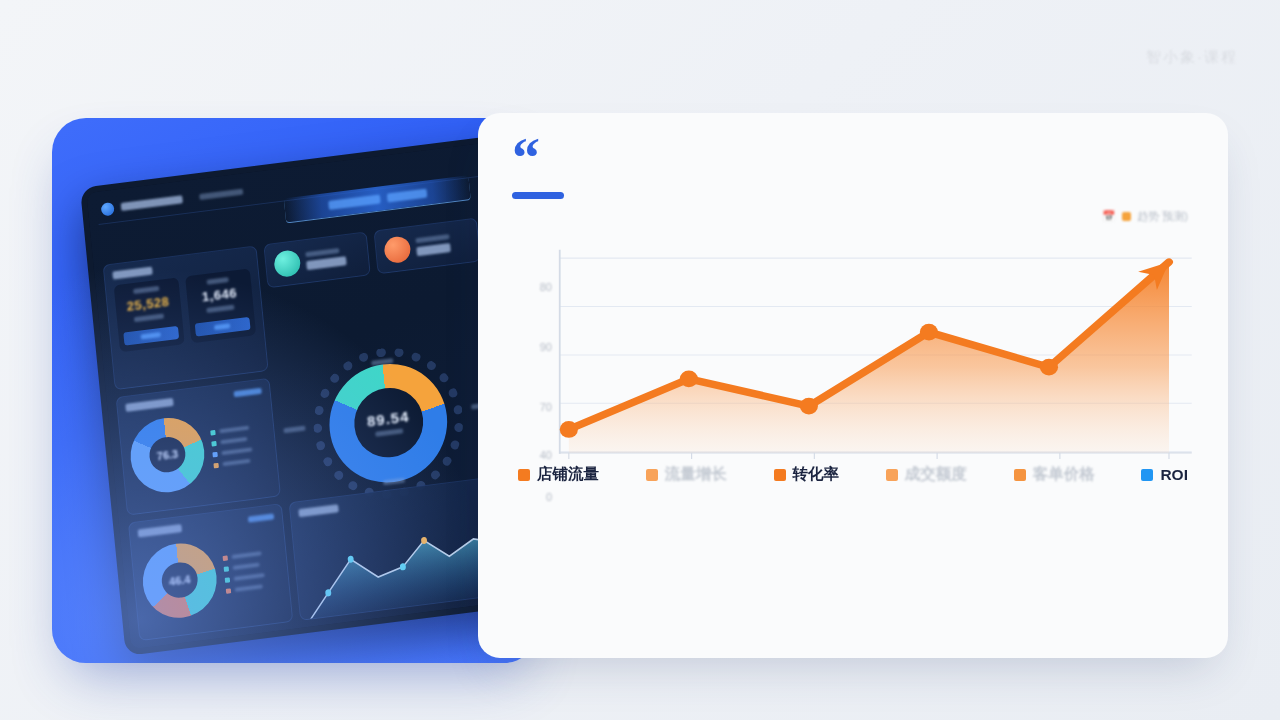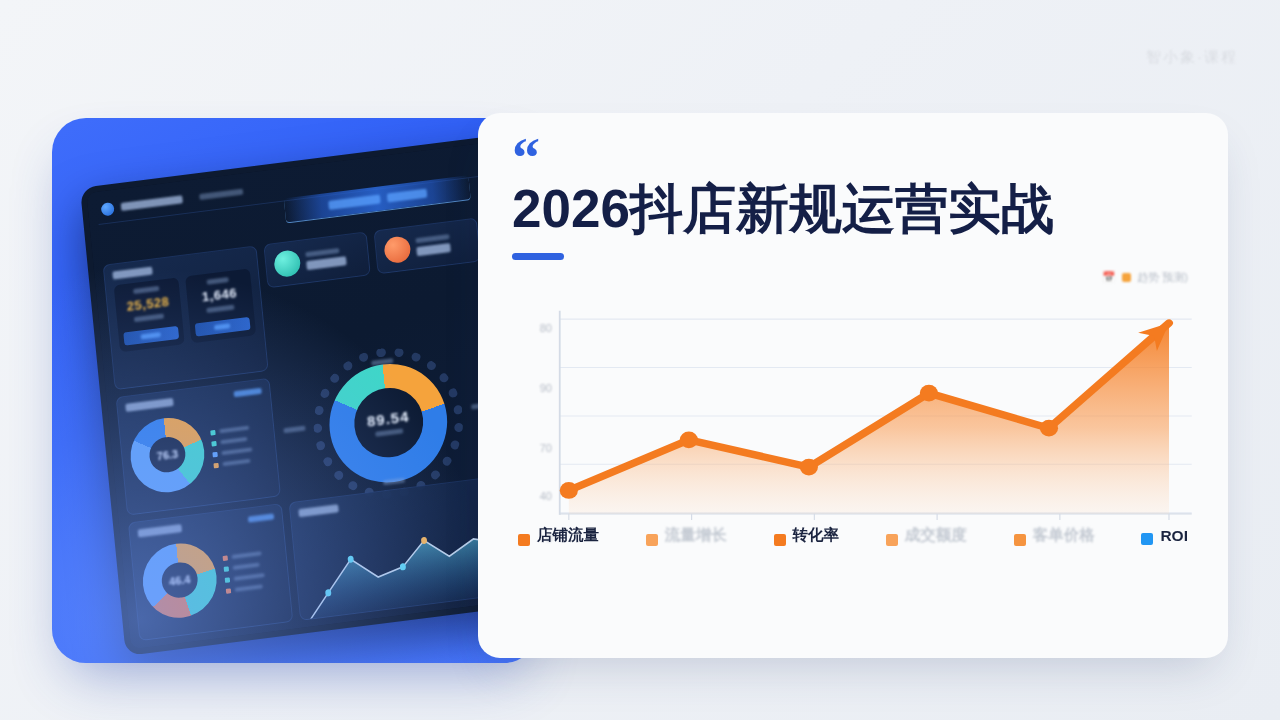"2026抖店新规运营实战" h1.main-title { html: <h1>2026抖店新规运营实战</h1> -> none }
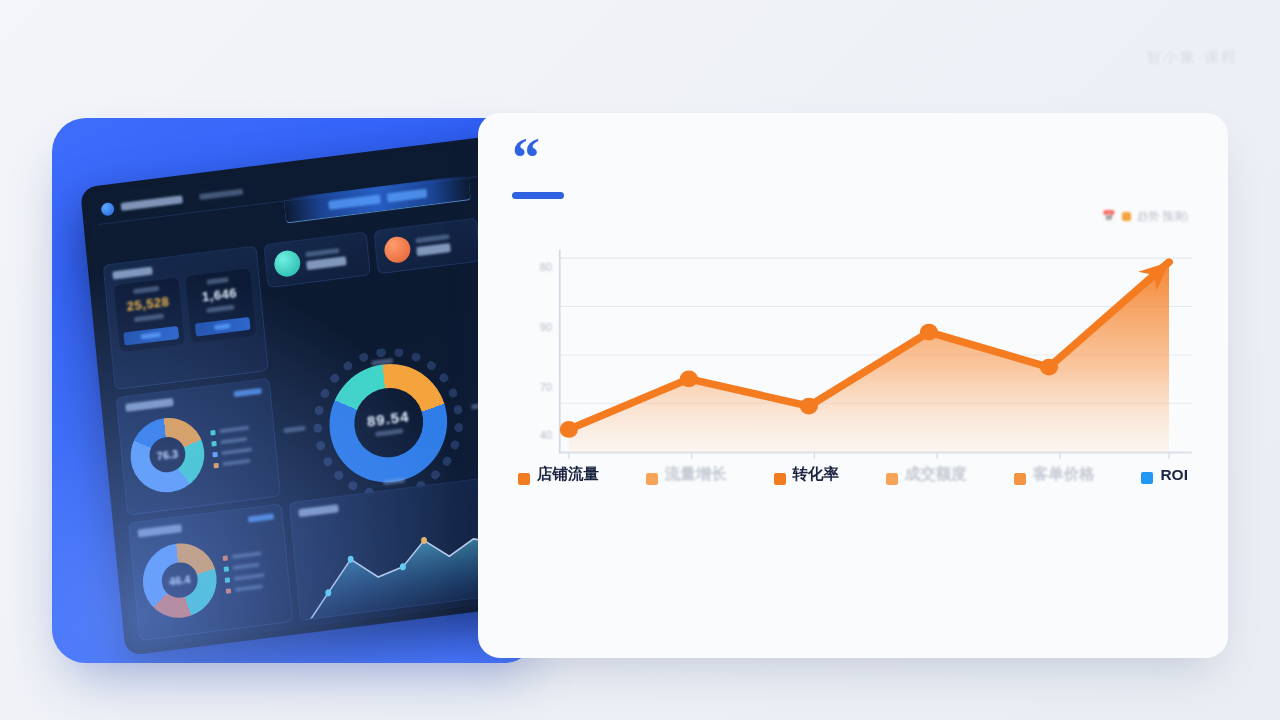"80" .ytick { margin-top: none -> 20px }
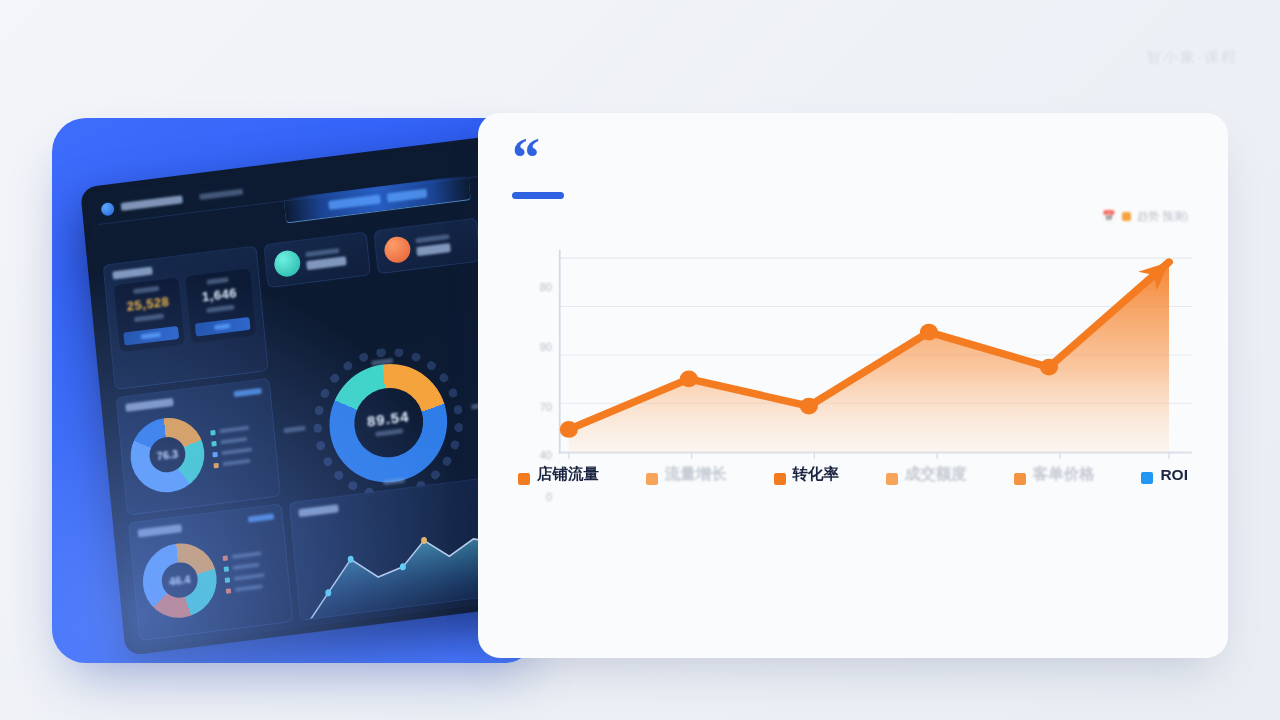"店铺流量" .cl-item { align-items: flex-end -> center }
